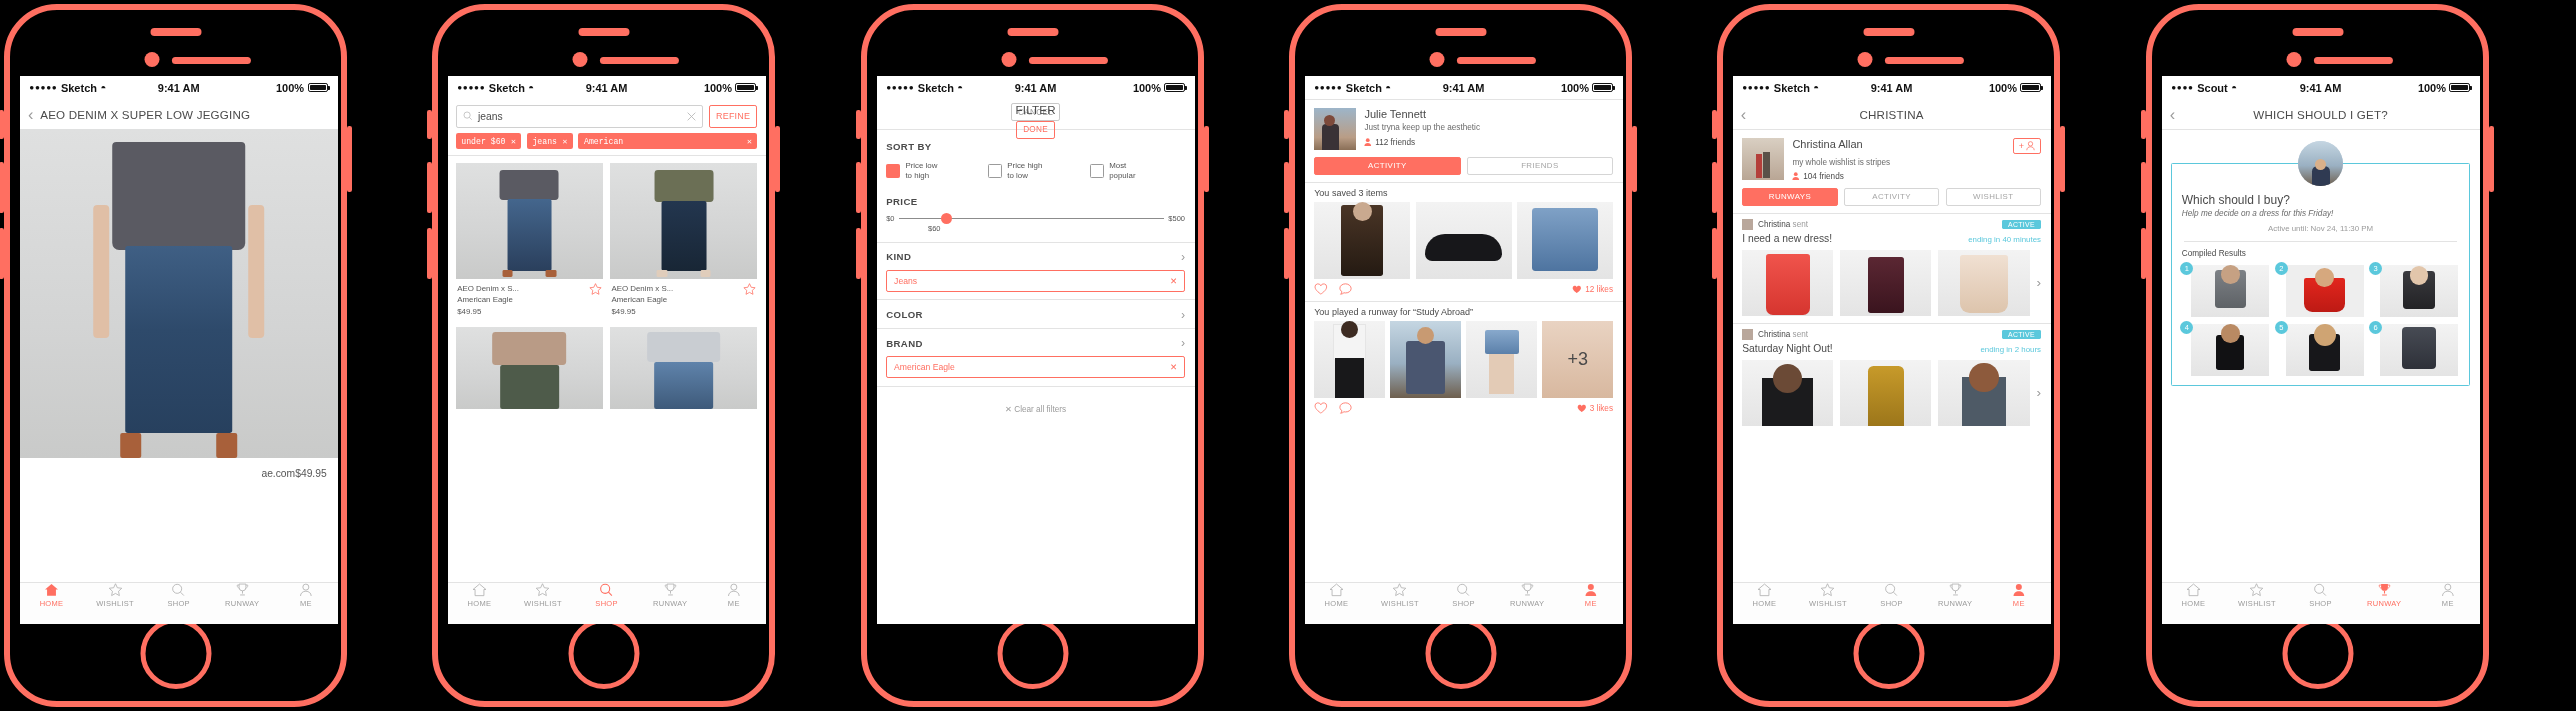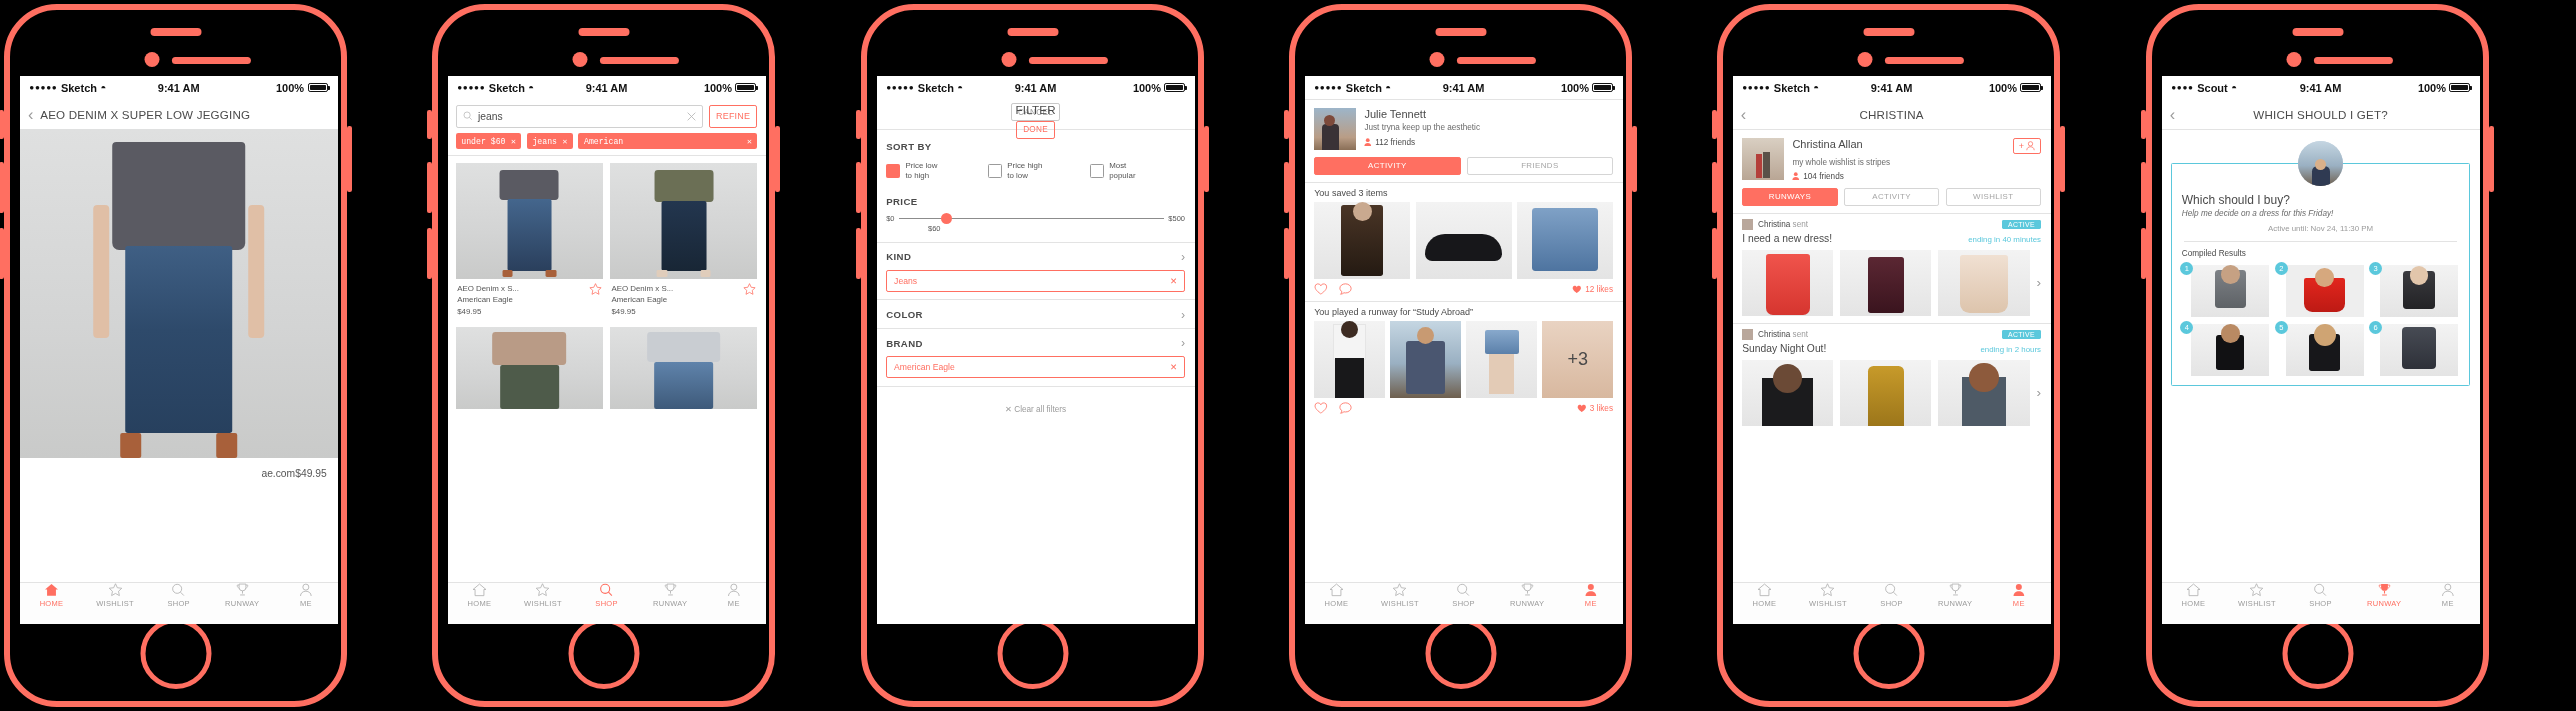"Sunday Night Out!" span.rw-title { text: Sunday -> Saturday }
